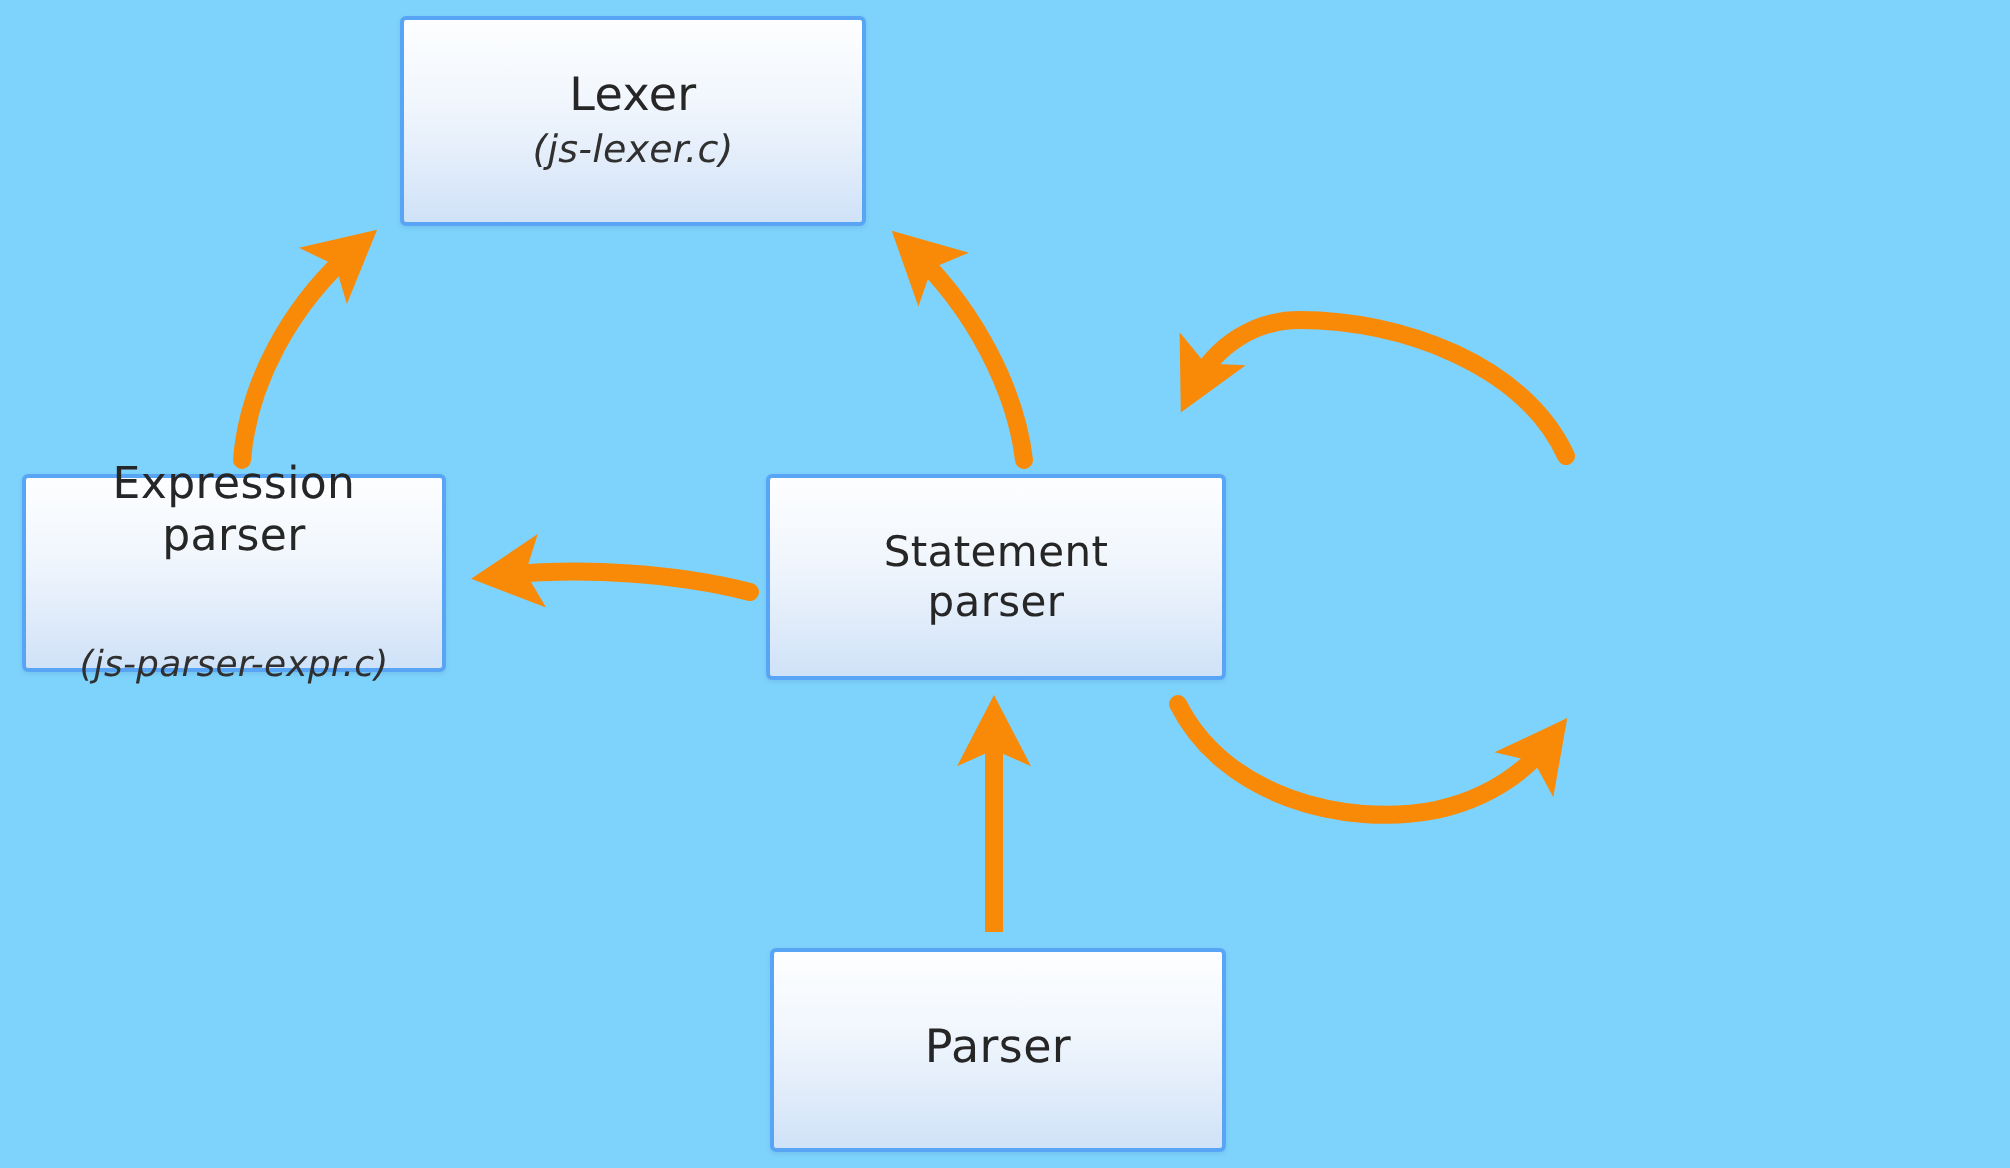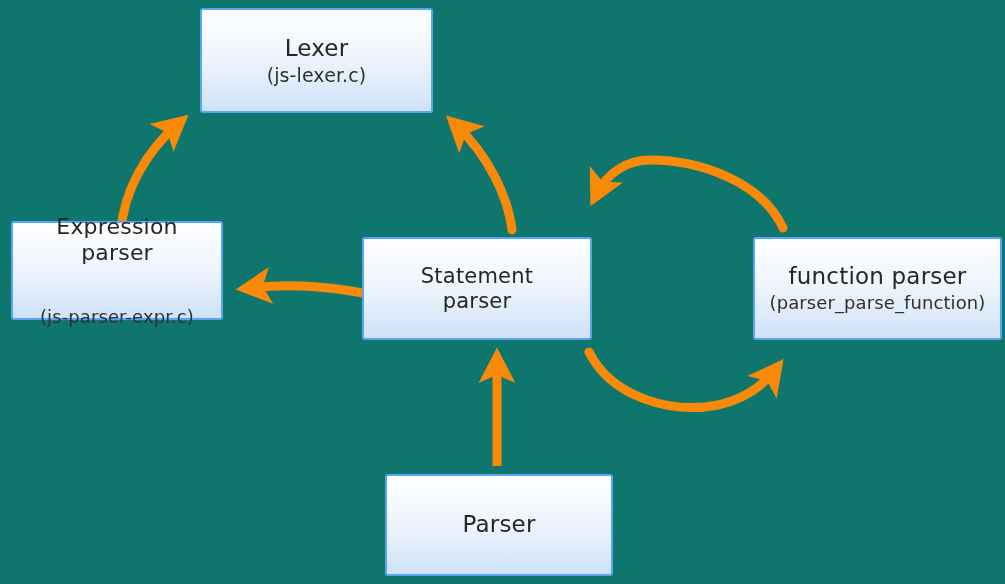"Lexer" #canvas { background: #0f766e -> #7dd3fc }
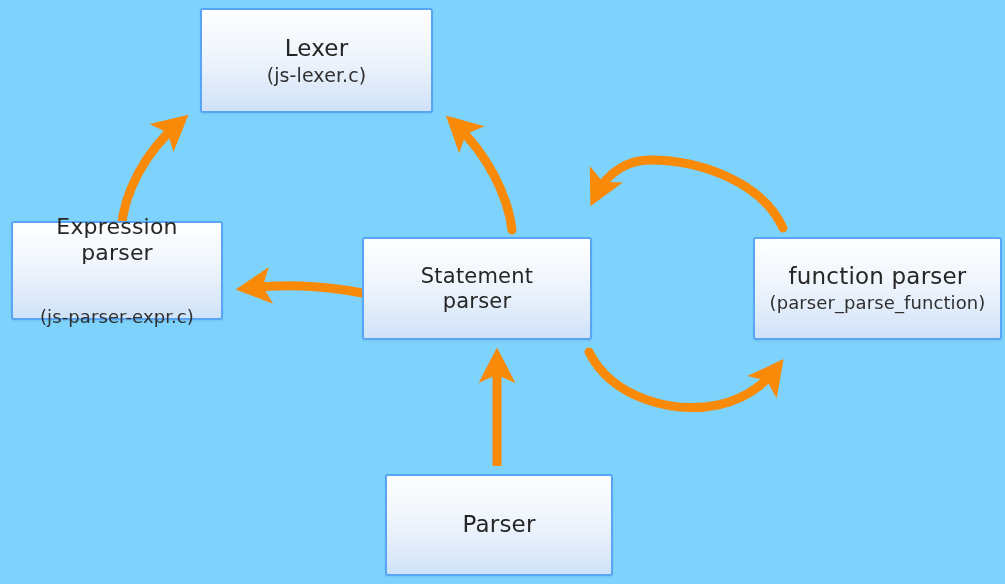"(js-lexer.c)" .node .subtitle { font-style: none -> italic }
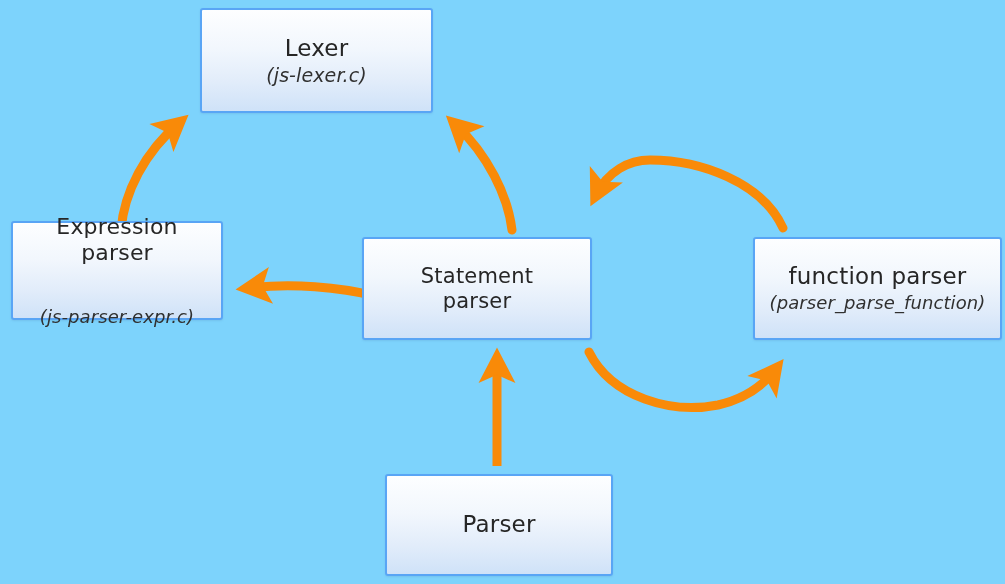"Expression" #node-expression { top: 221px -> 237px }
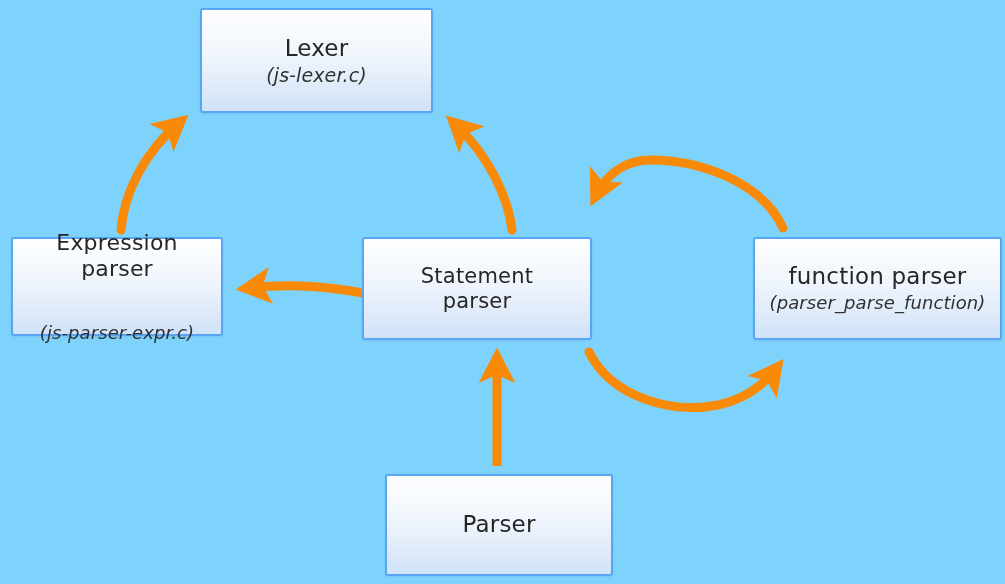"Statement" #node-statement { left: 362px -> 383px }
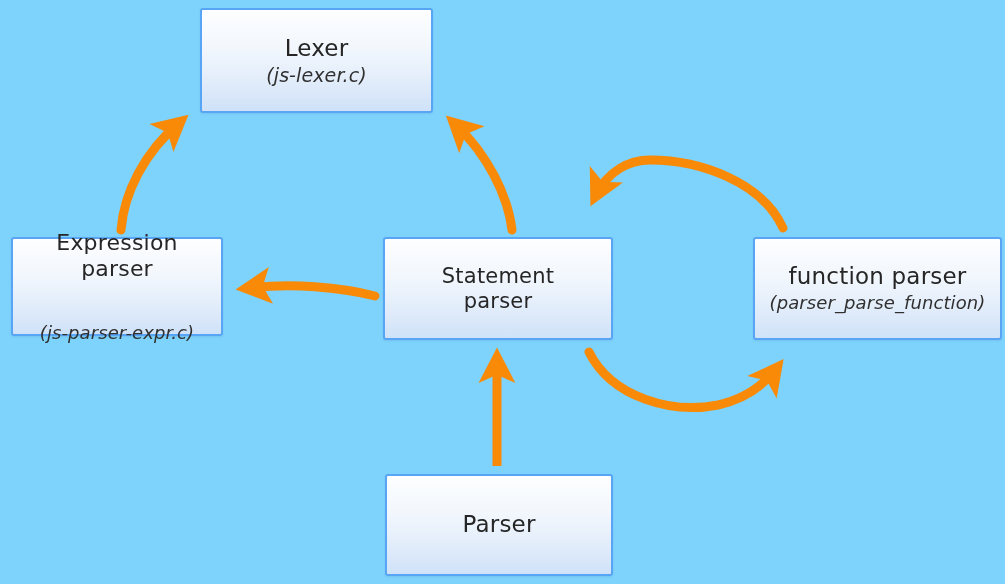"function parser" div.node { html: <div> <div>function parser</div> <div>(parser_parse_function)</div> </div> -> none }
